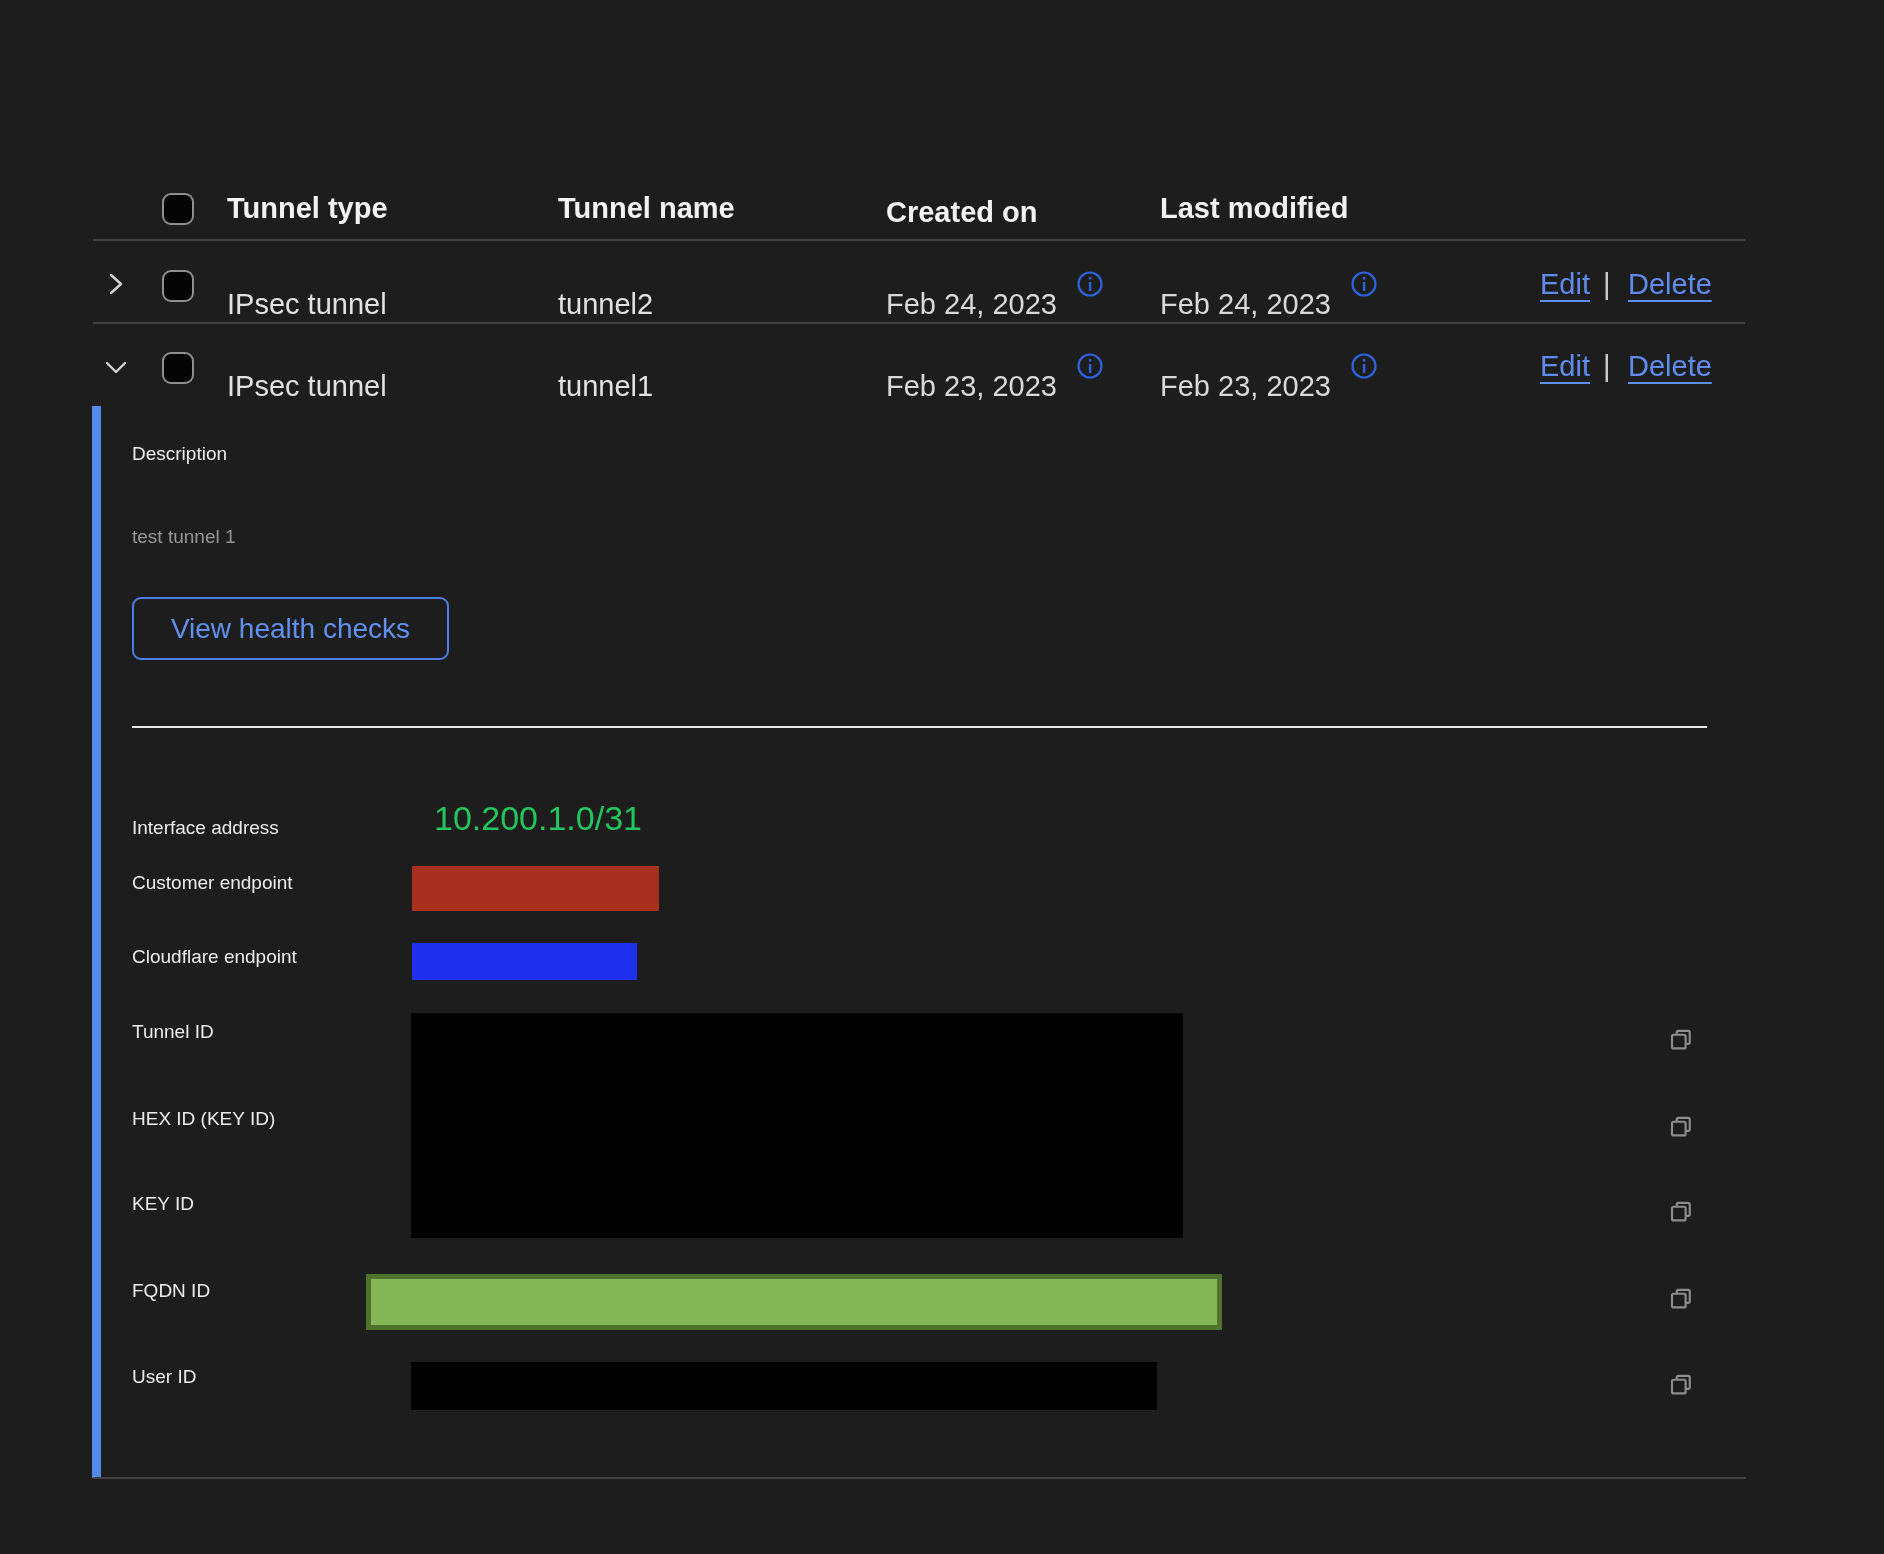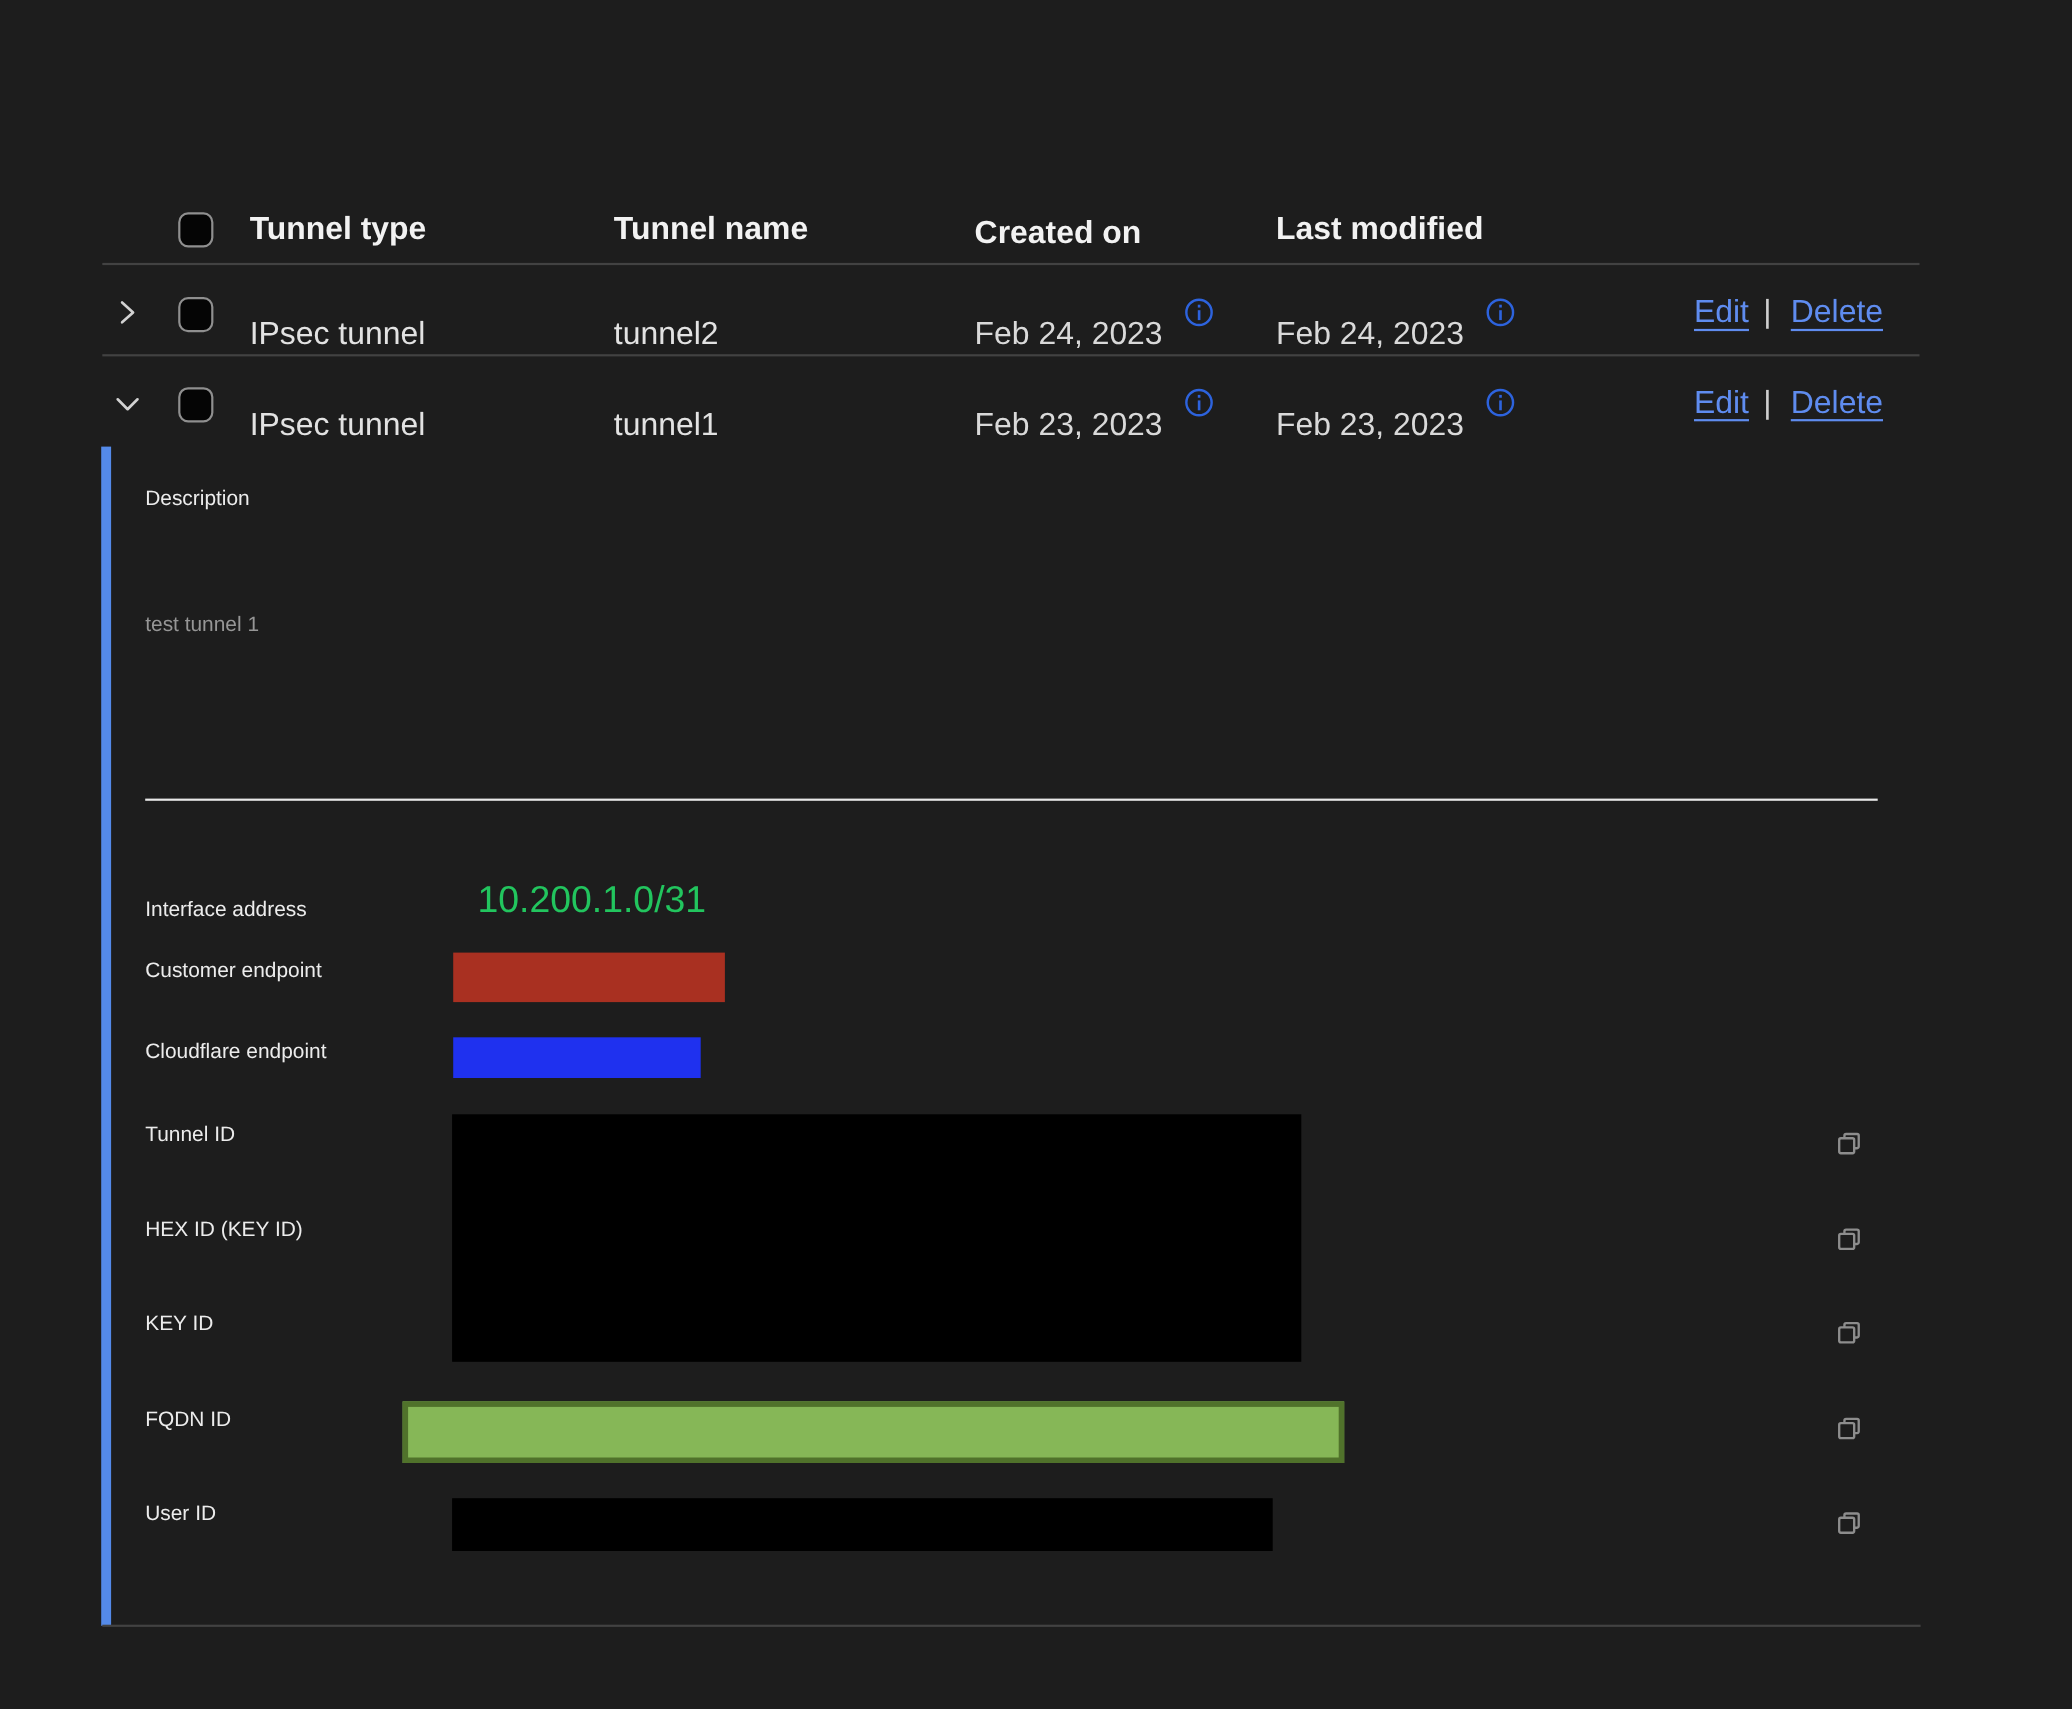"test tunnel 1" div.panel-label { margin-top: 32px -> none }
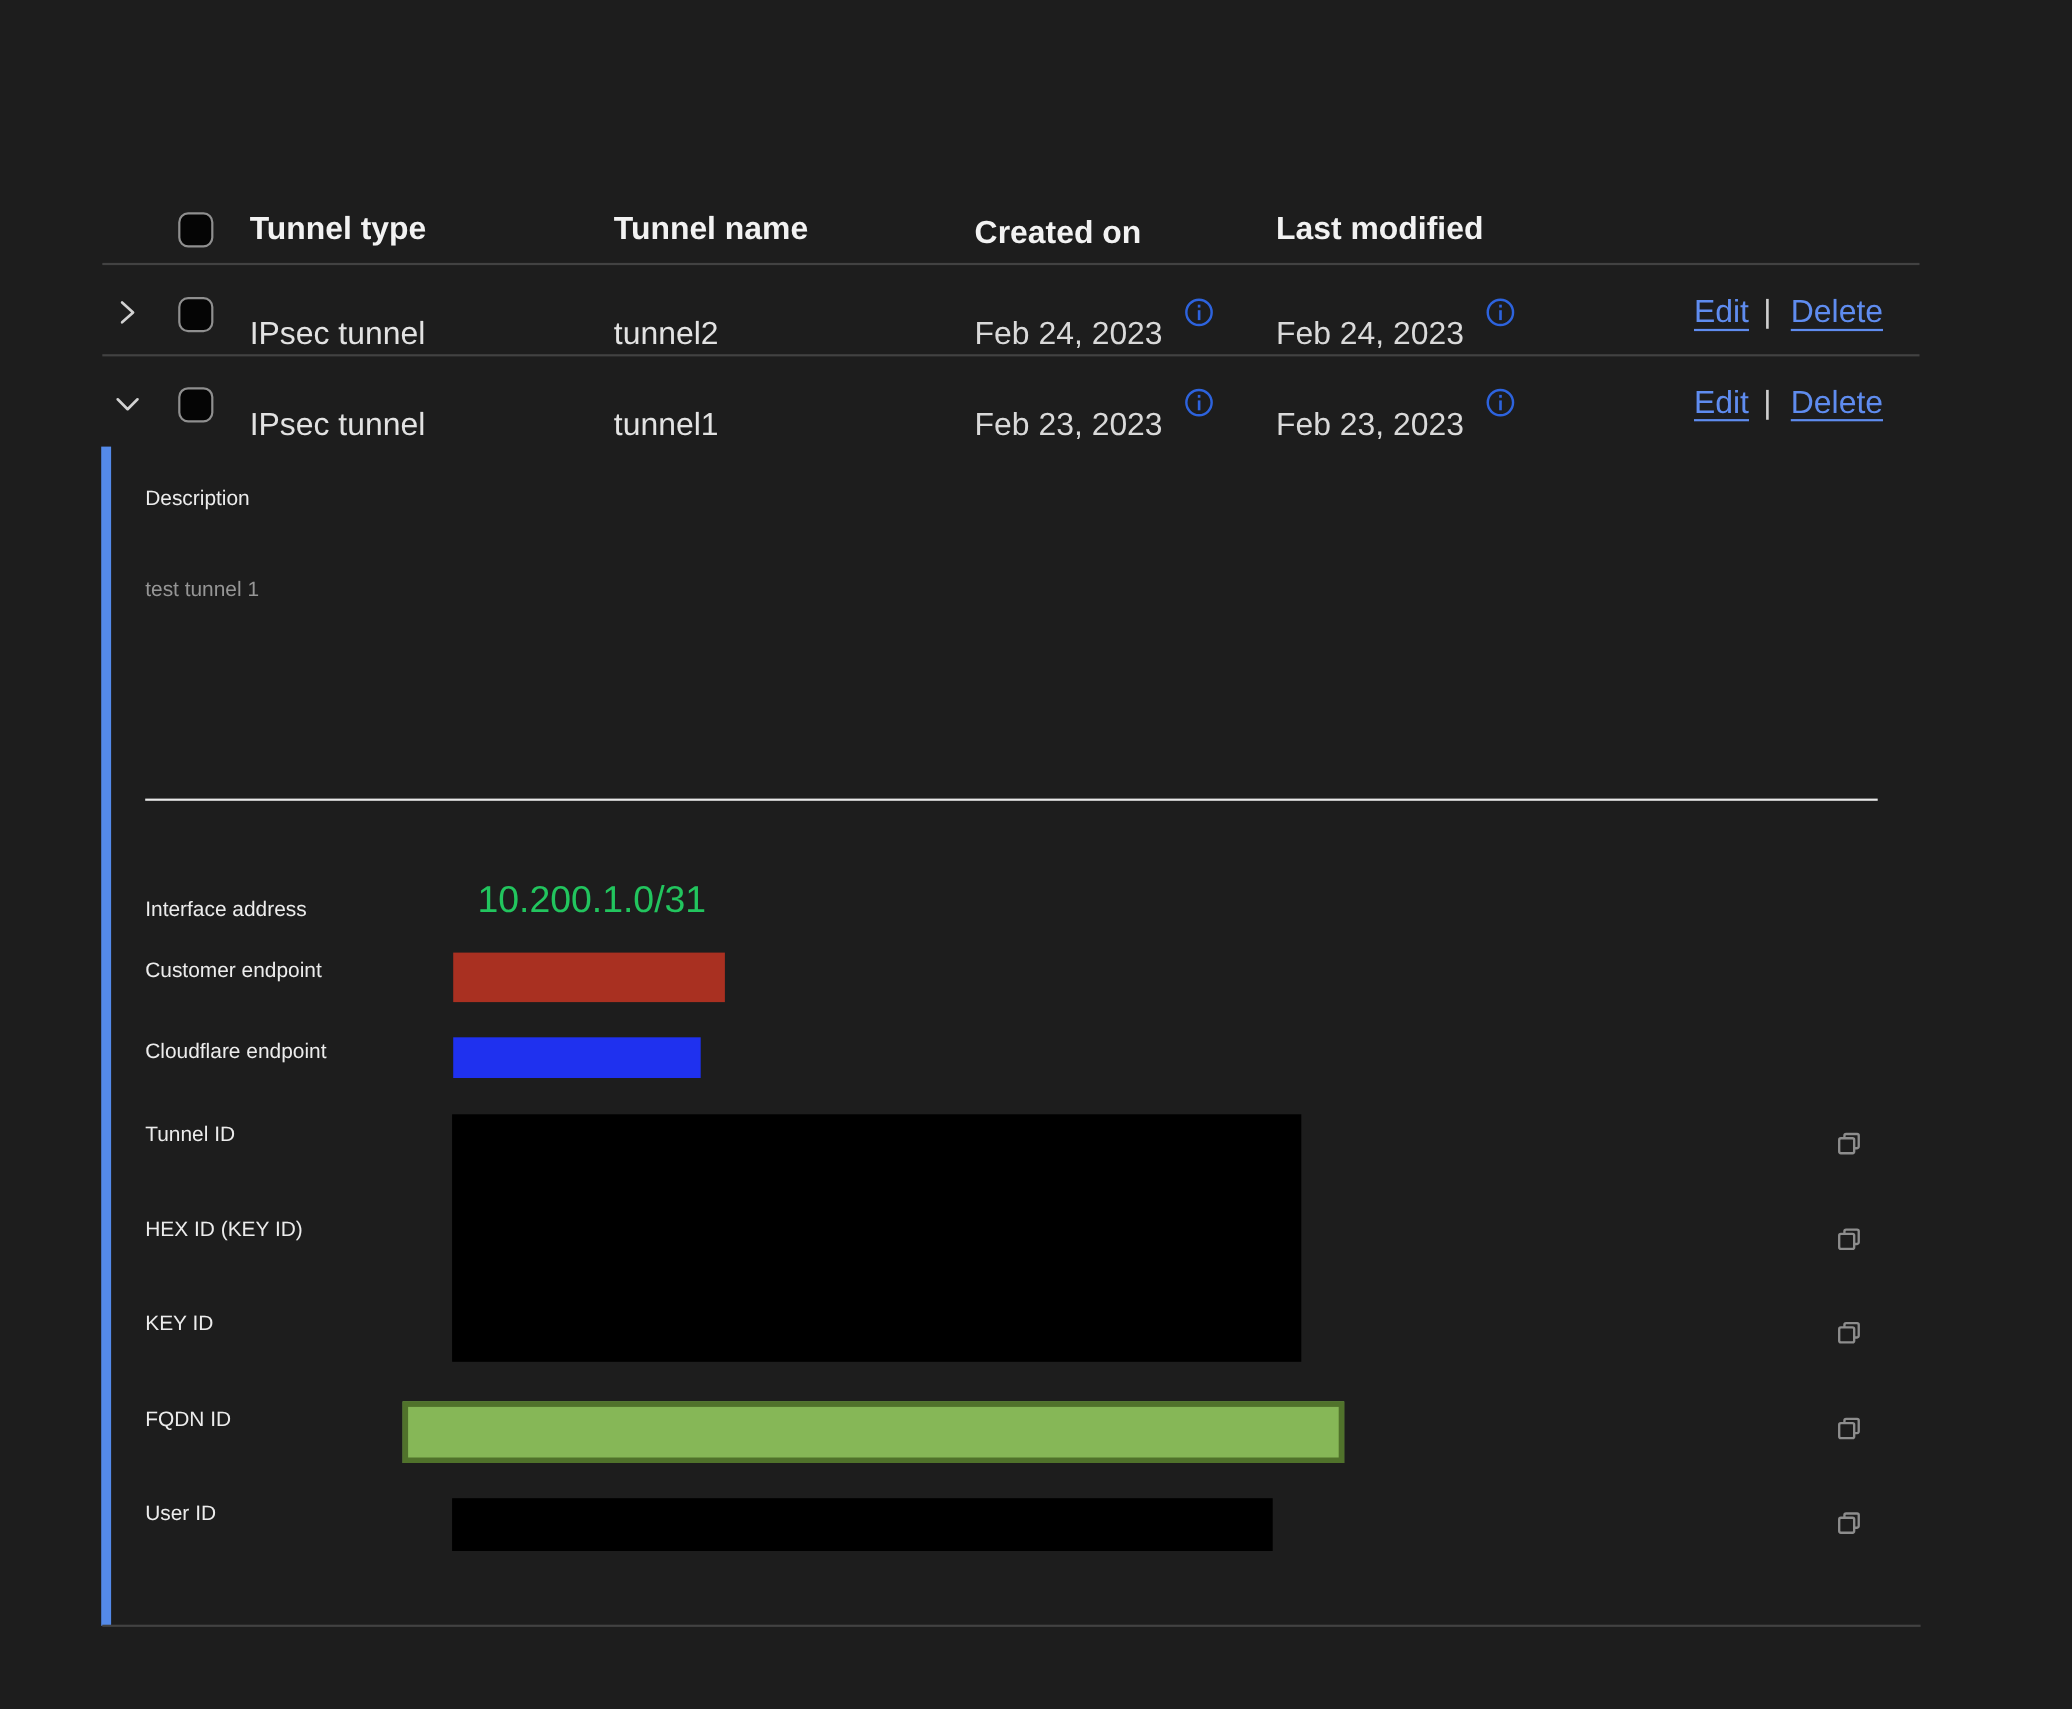"View health checks" button.outline-btn { html: none -> <button>View health checks</button> }
